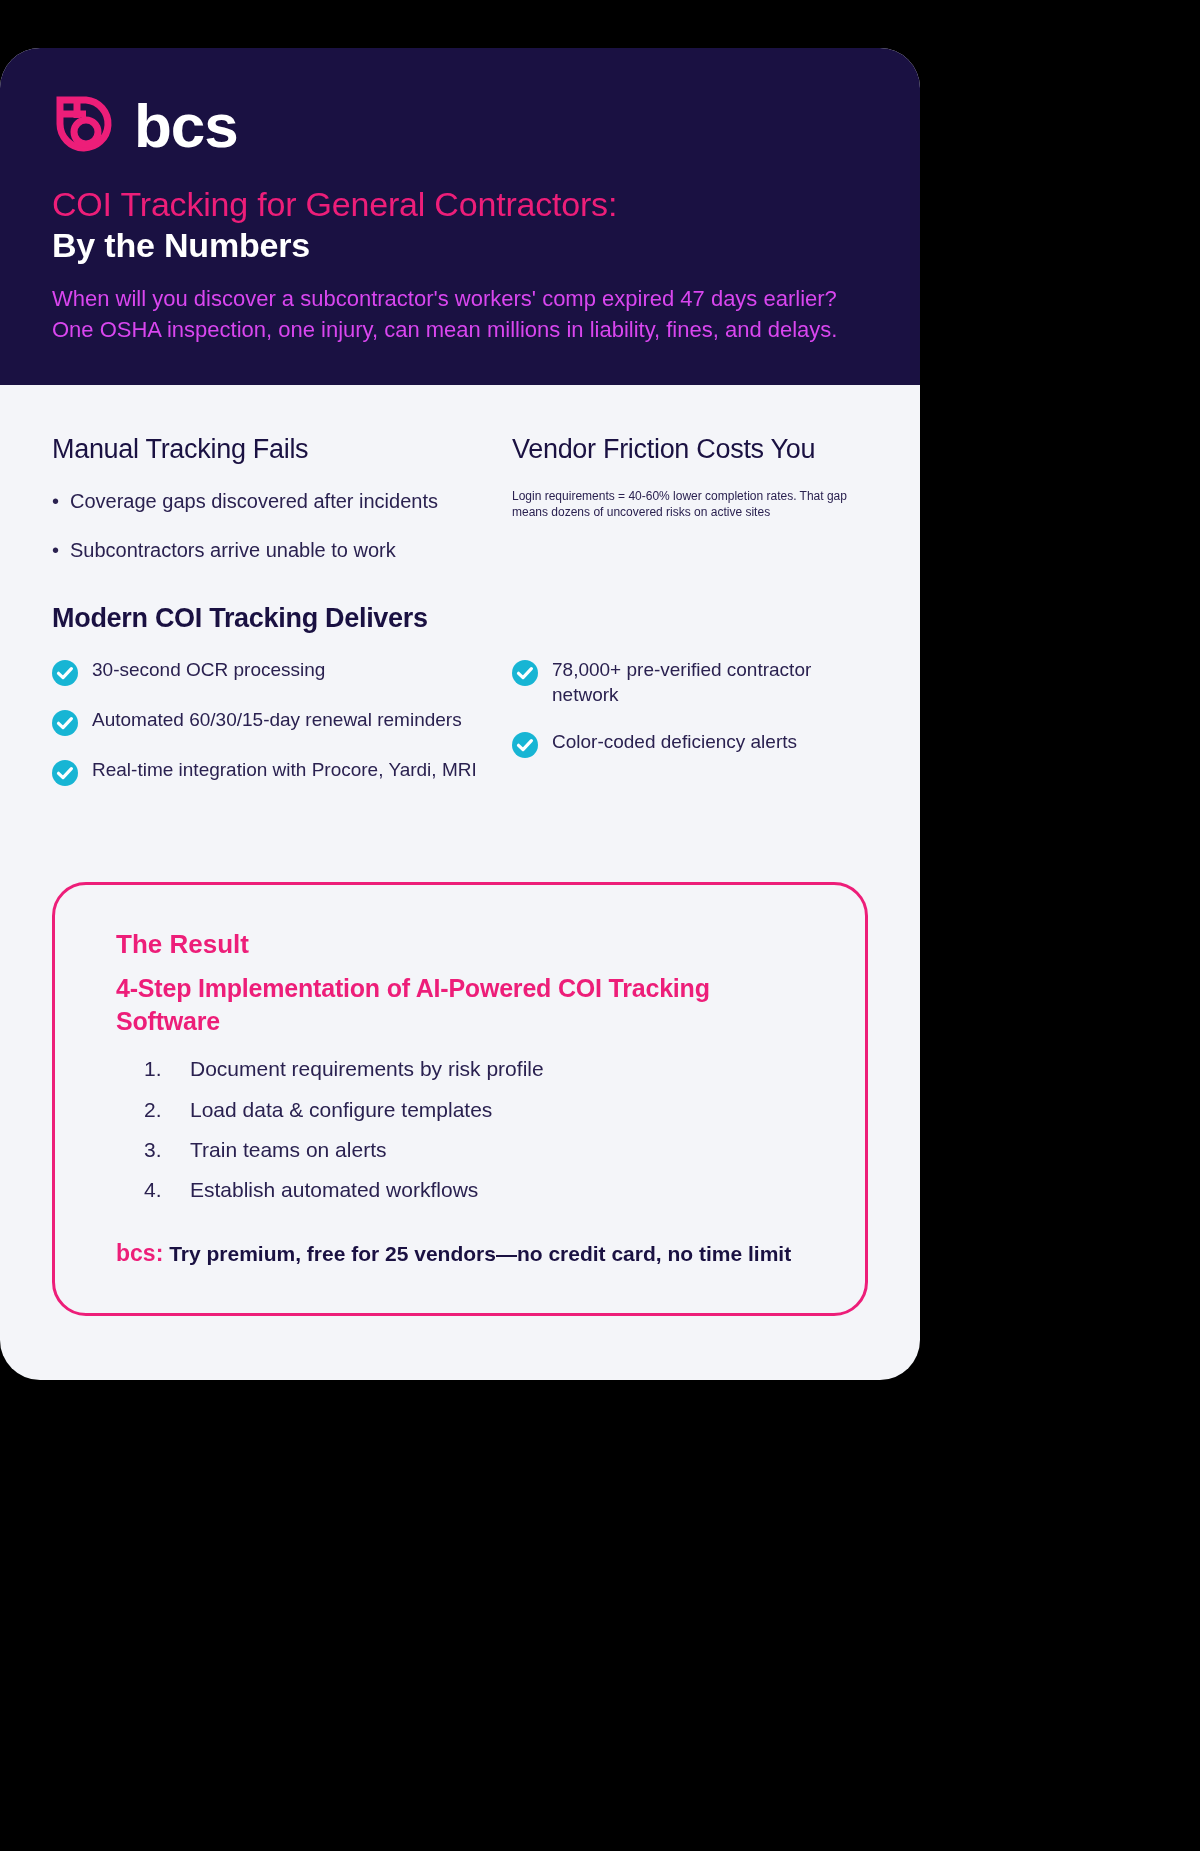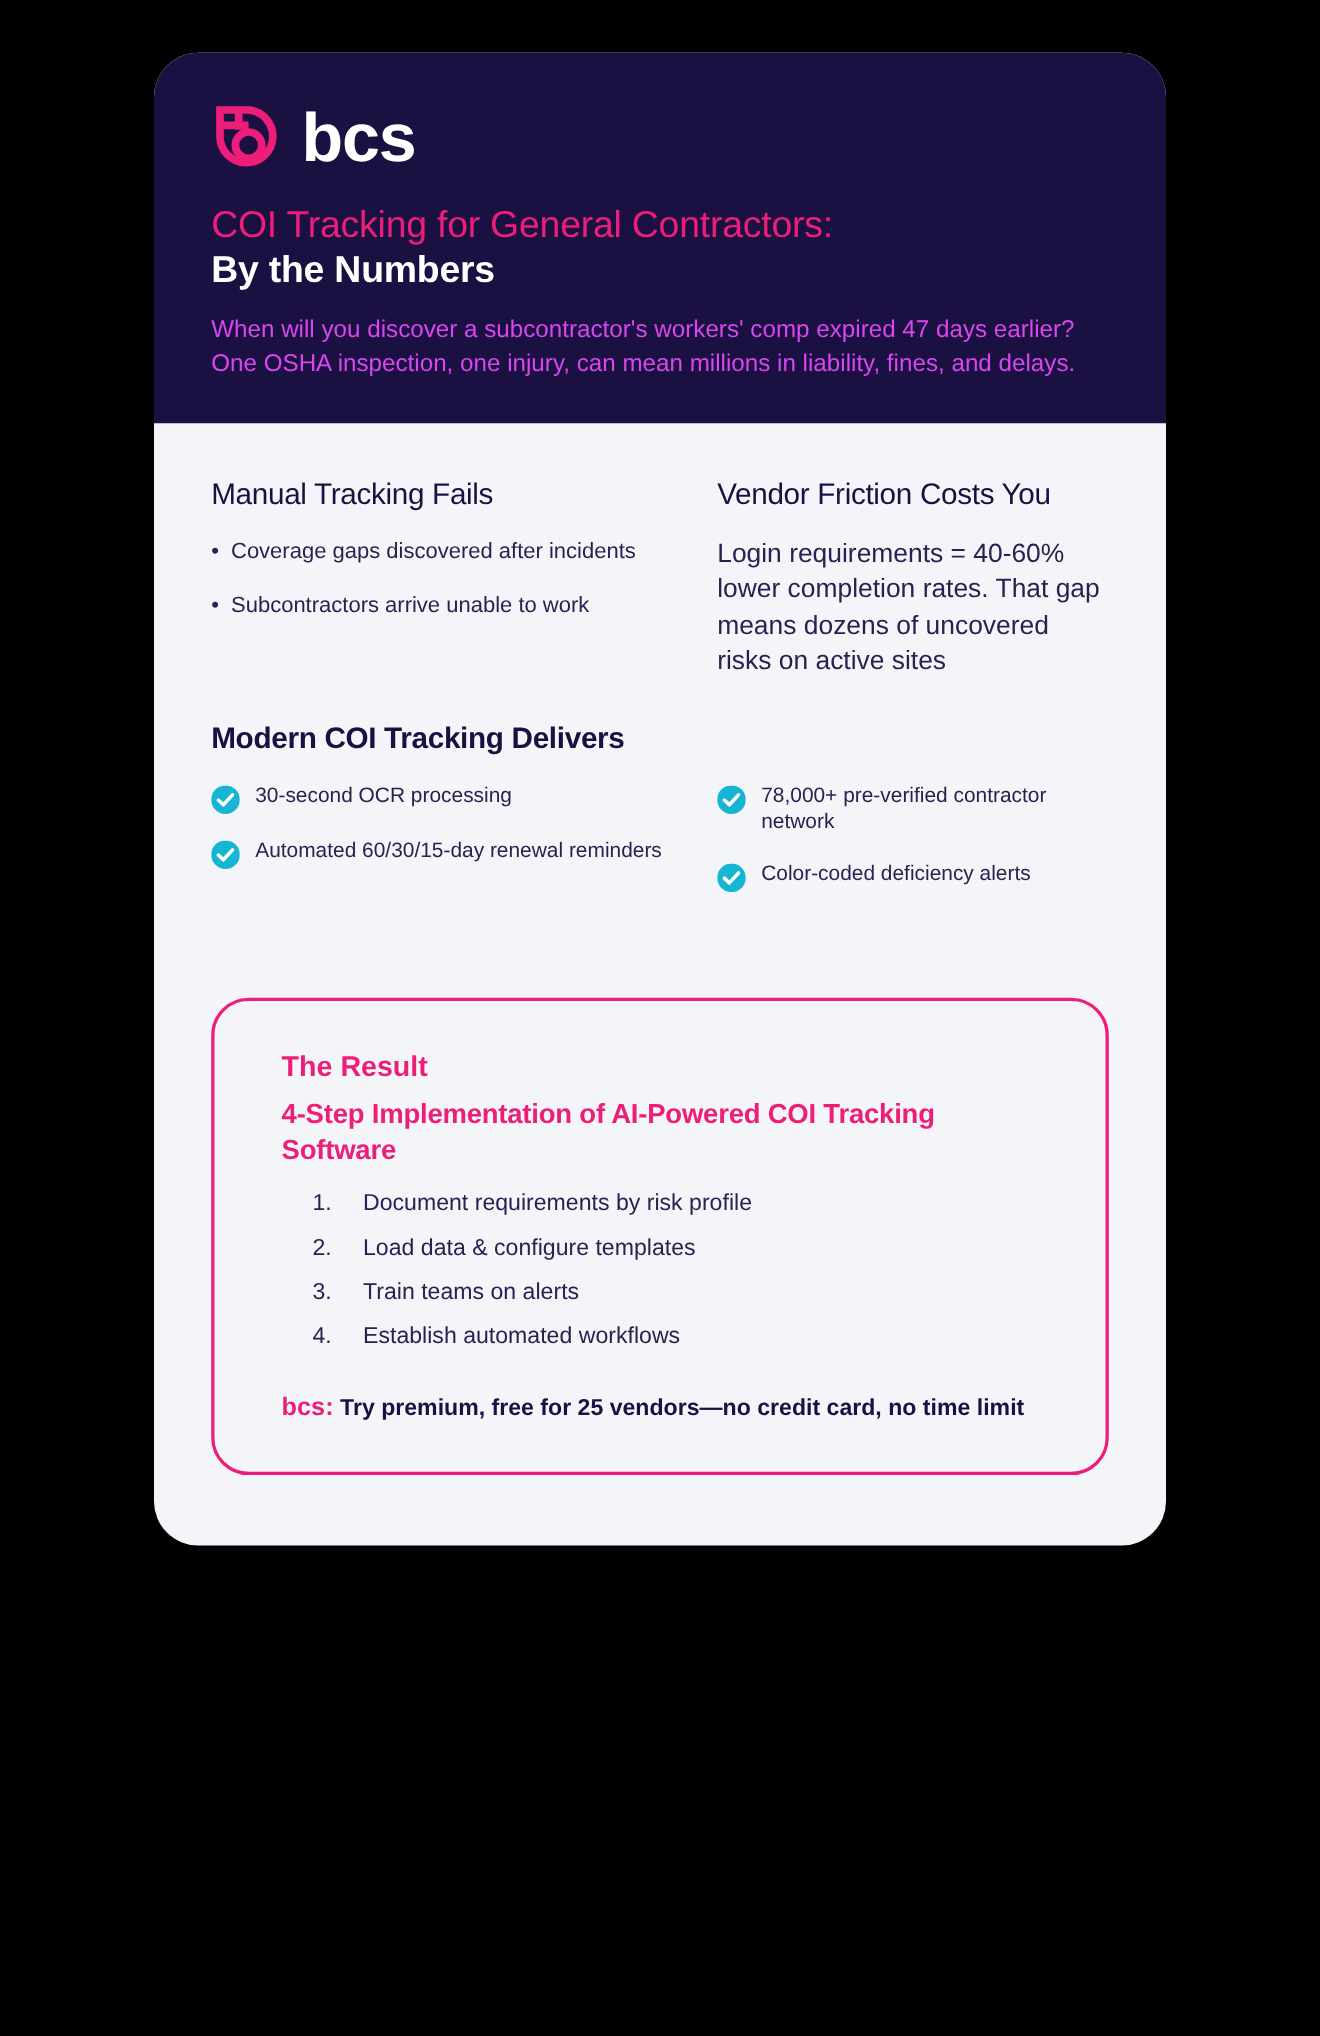"bcs" .stage { justify-content: center -> flex-start }
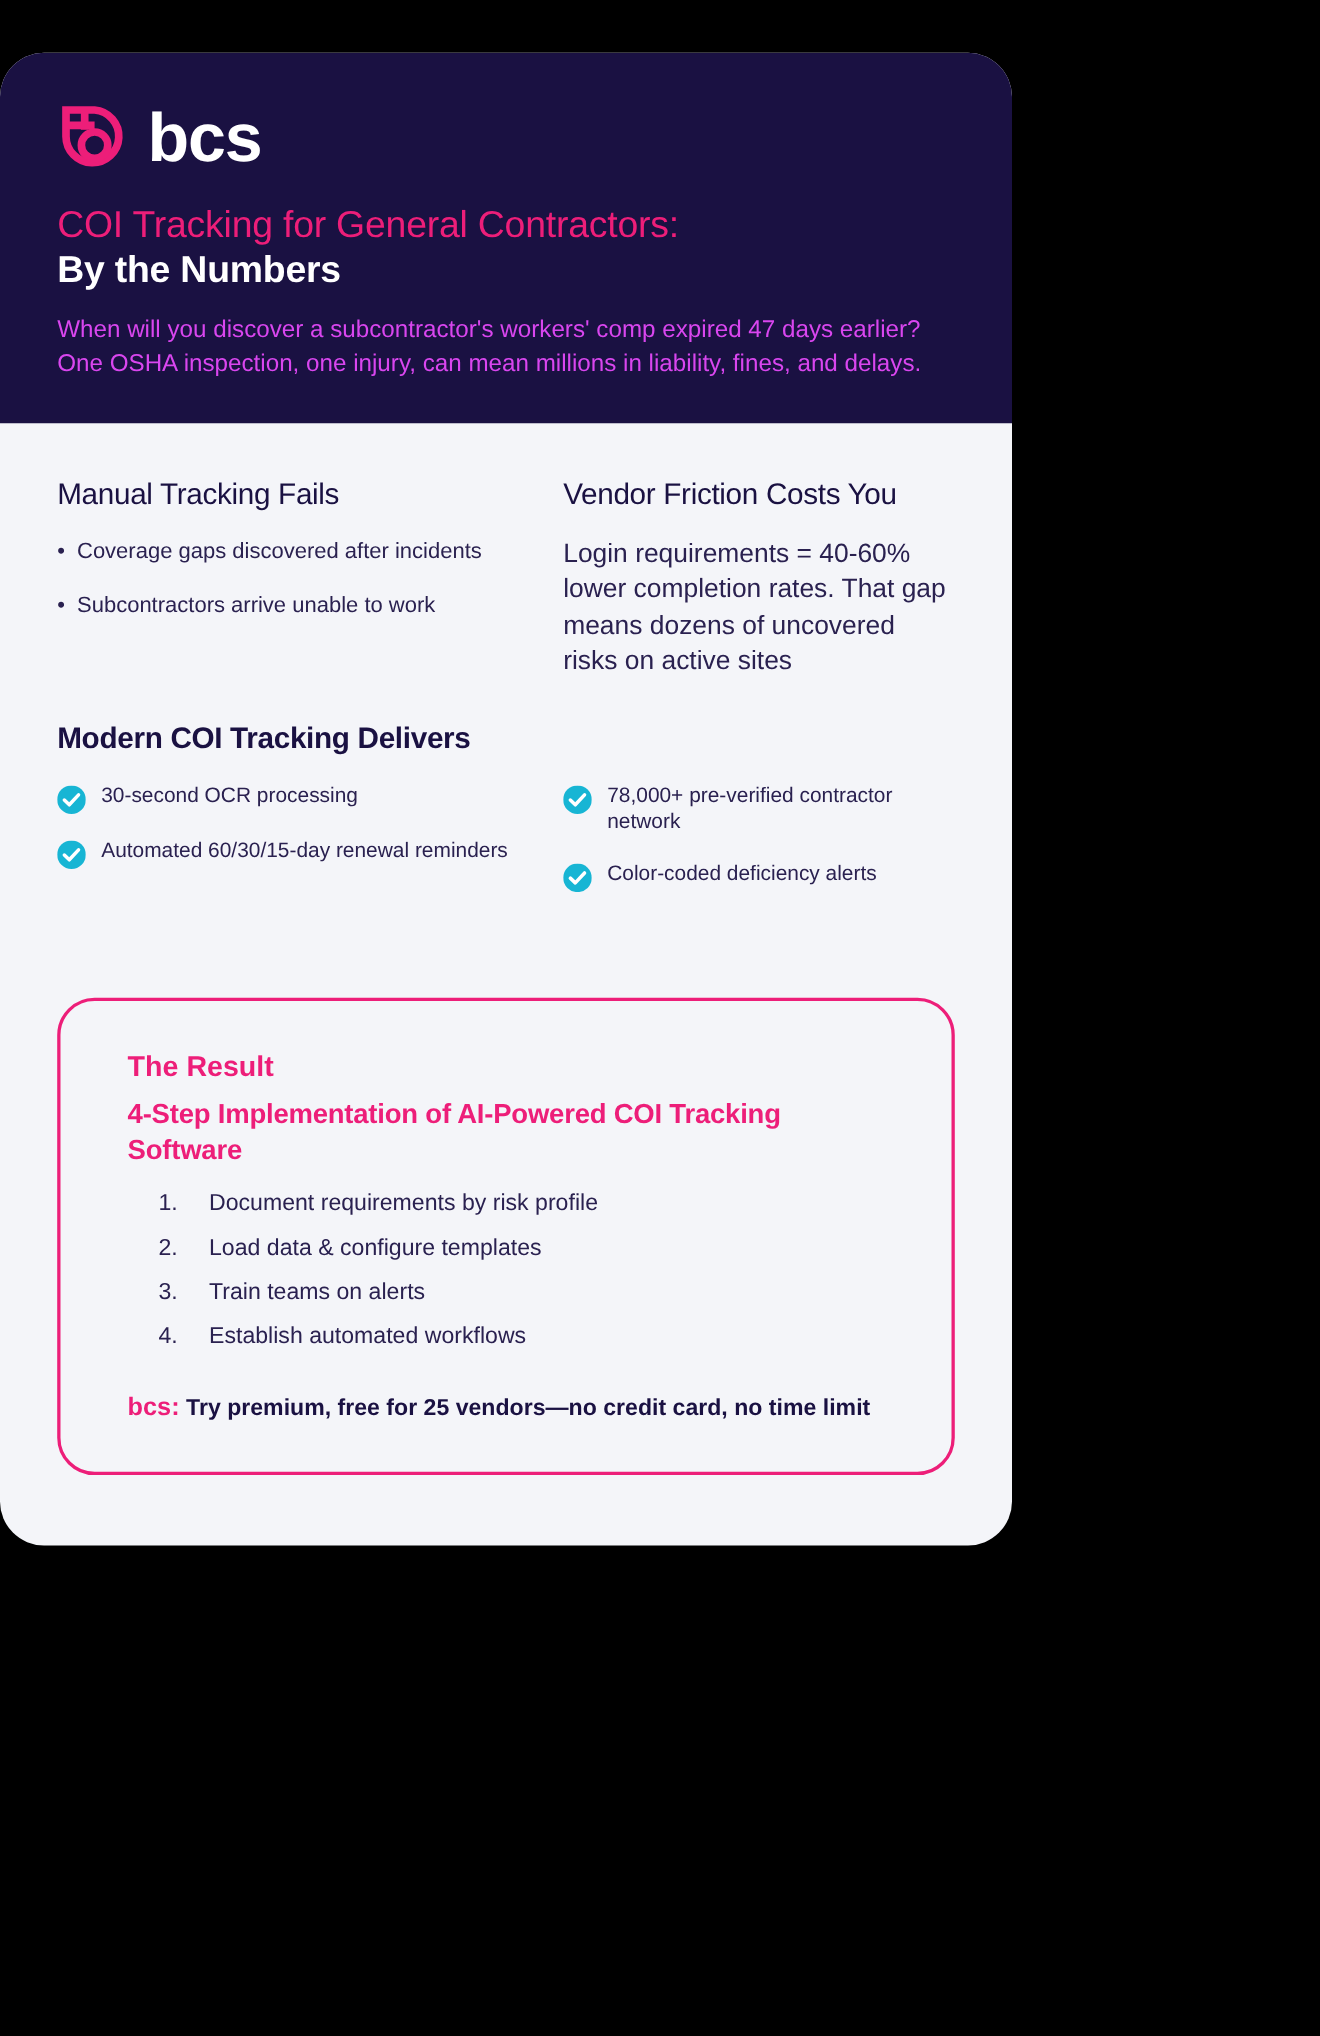"Login requirements = 40-60% lower" .para { font-size: 24px -> 12px }
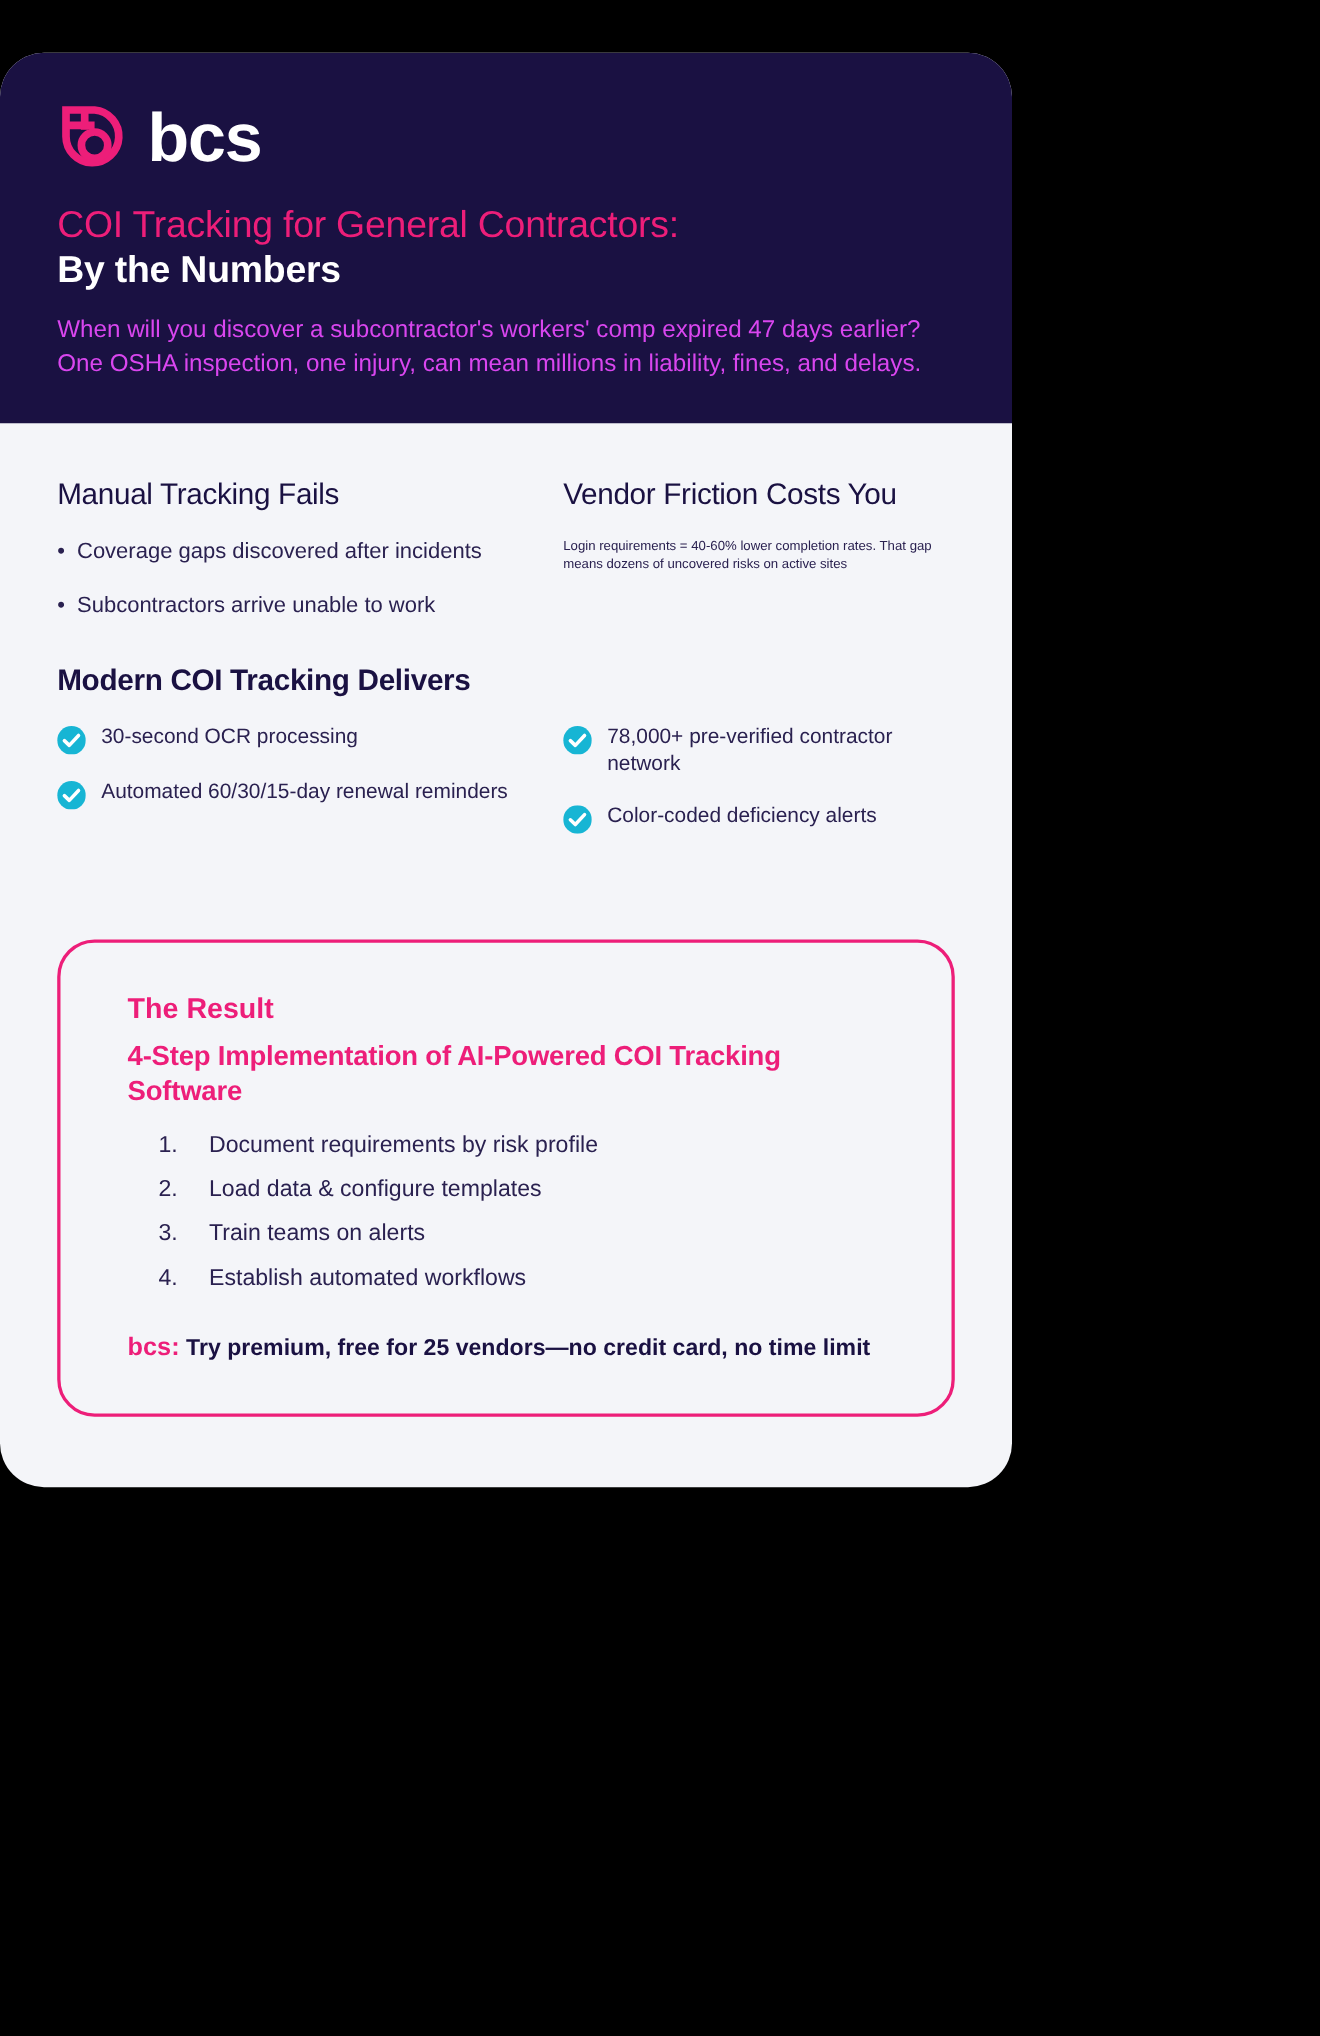"Real-time integration with Procore," div.feature { html: none -> <div> <svg> <circle></circle> <path></path> </svg> <span>Real-time integration with Procore, Yardi, MRI</span> </div> }
